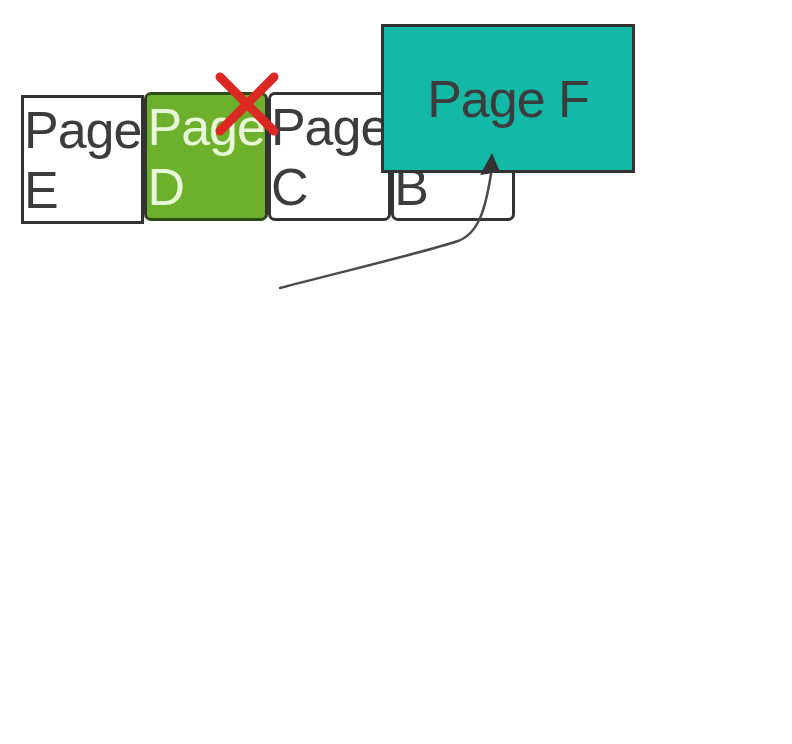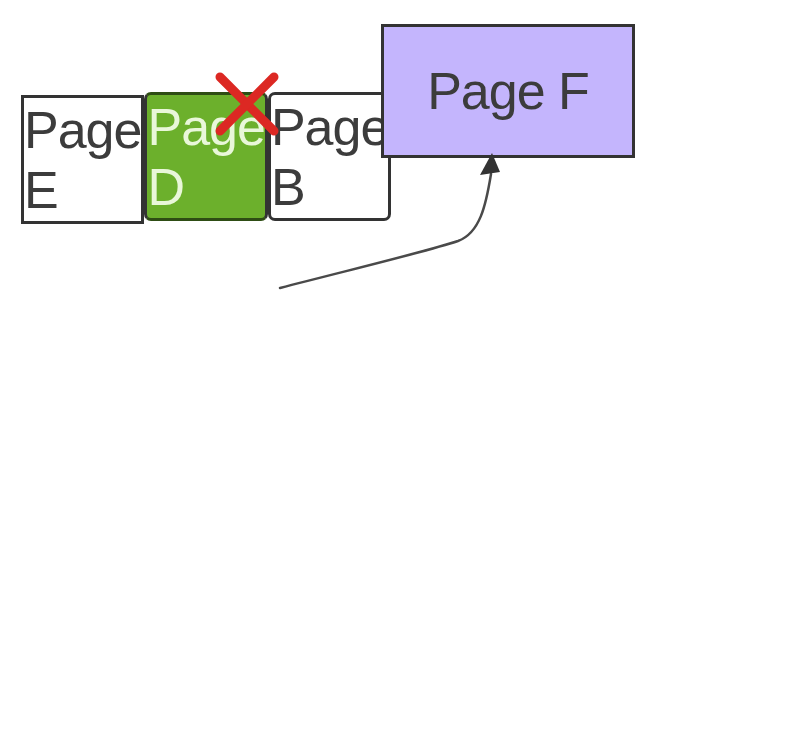"Page C" div.stack-box { html: none -> <div> <span>Page C</span> </div> }
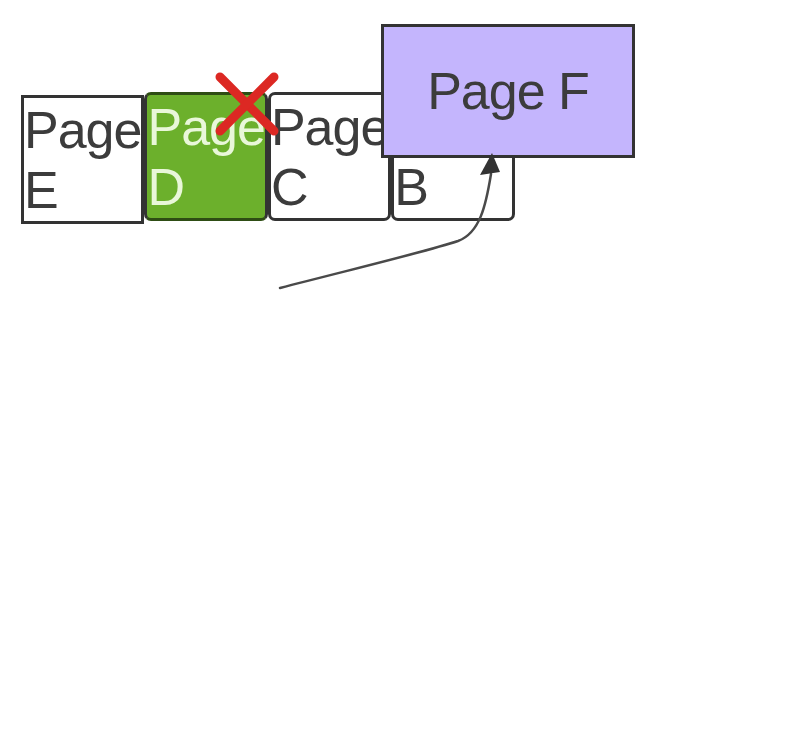"Page F" .new-page-box { background: #c4b5fd -> #14b8a6; height: 134px -> 149px }
